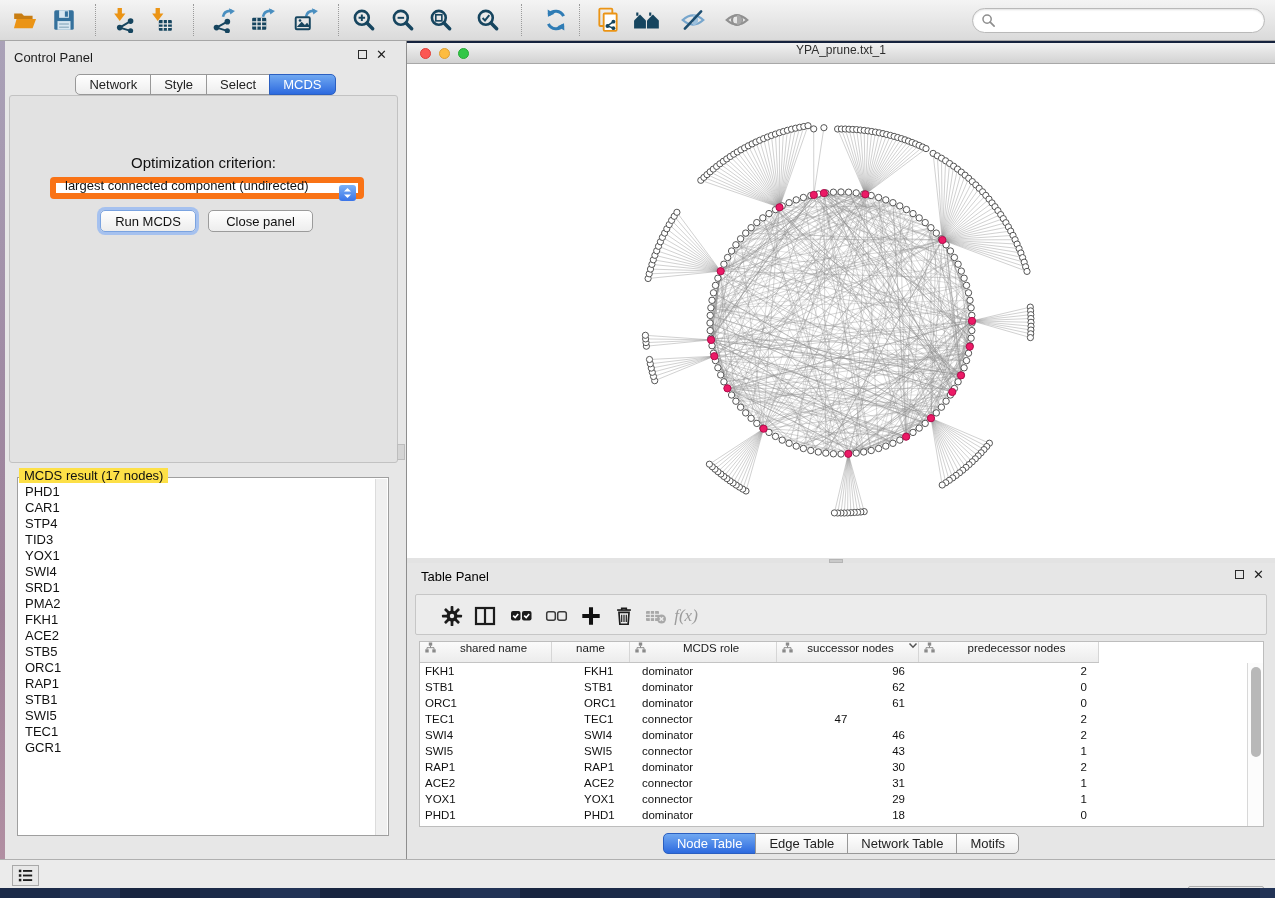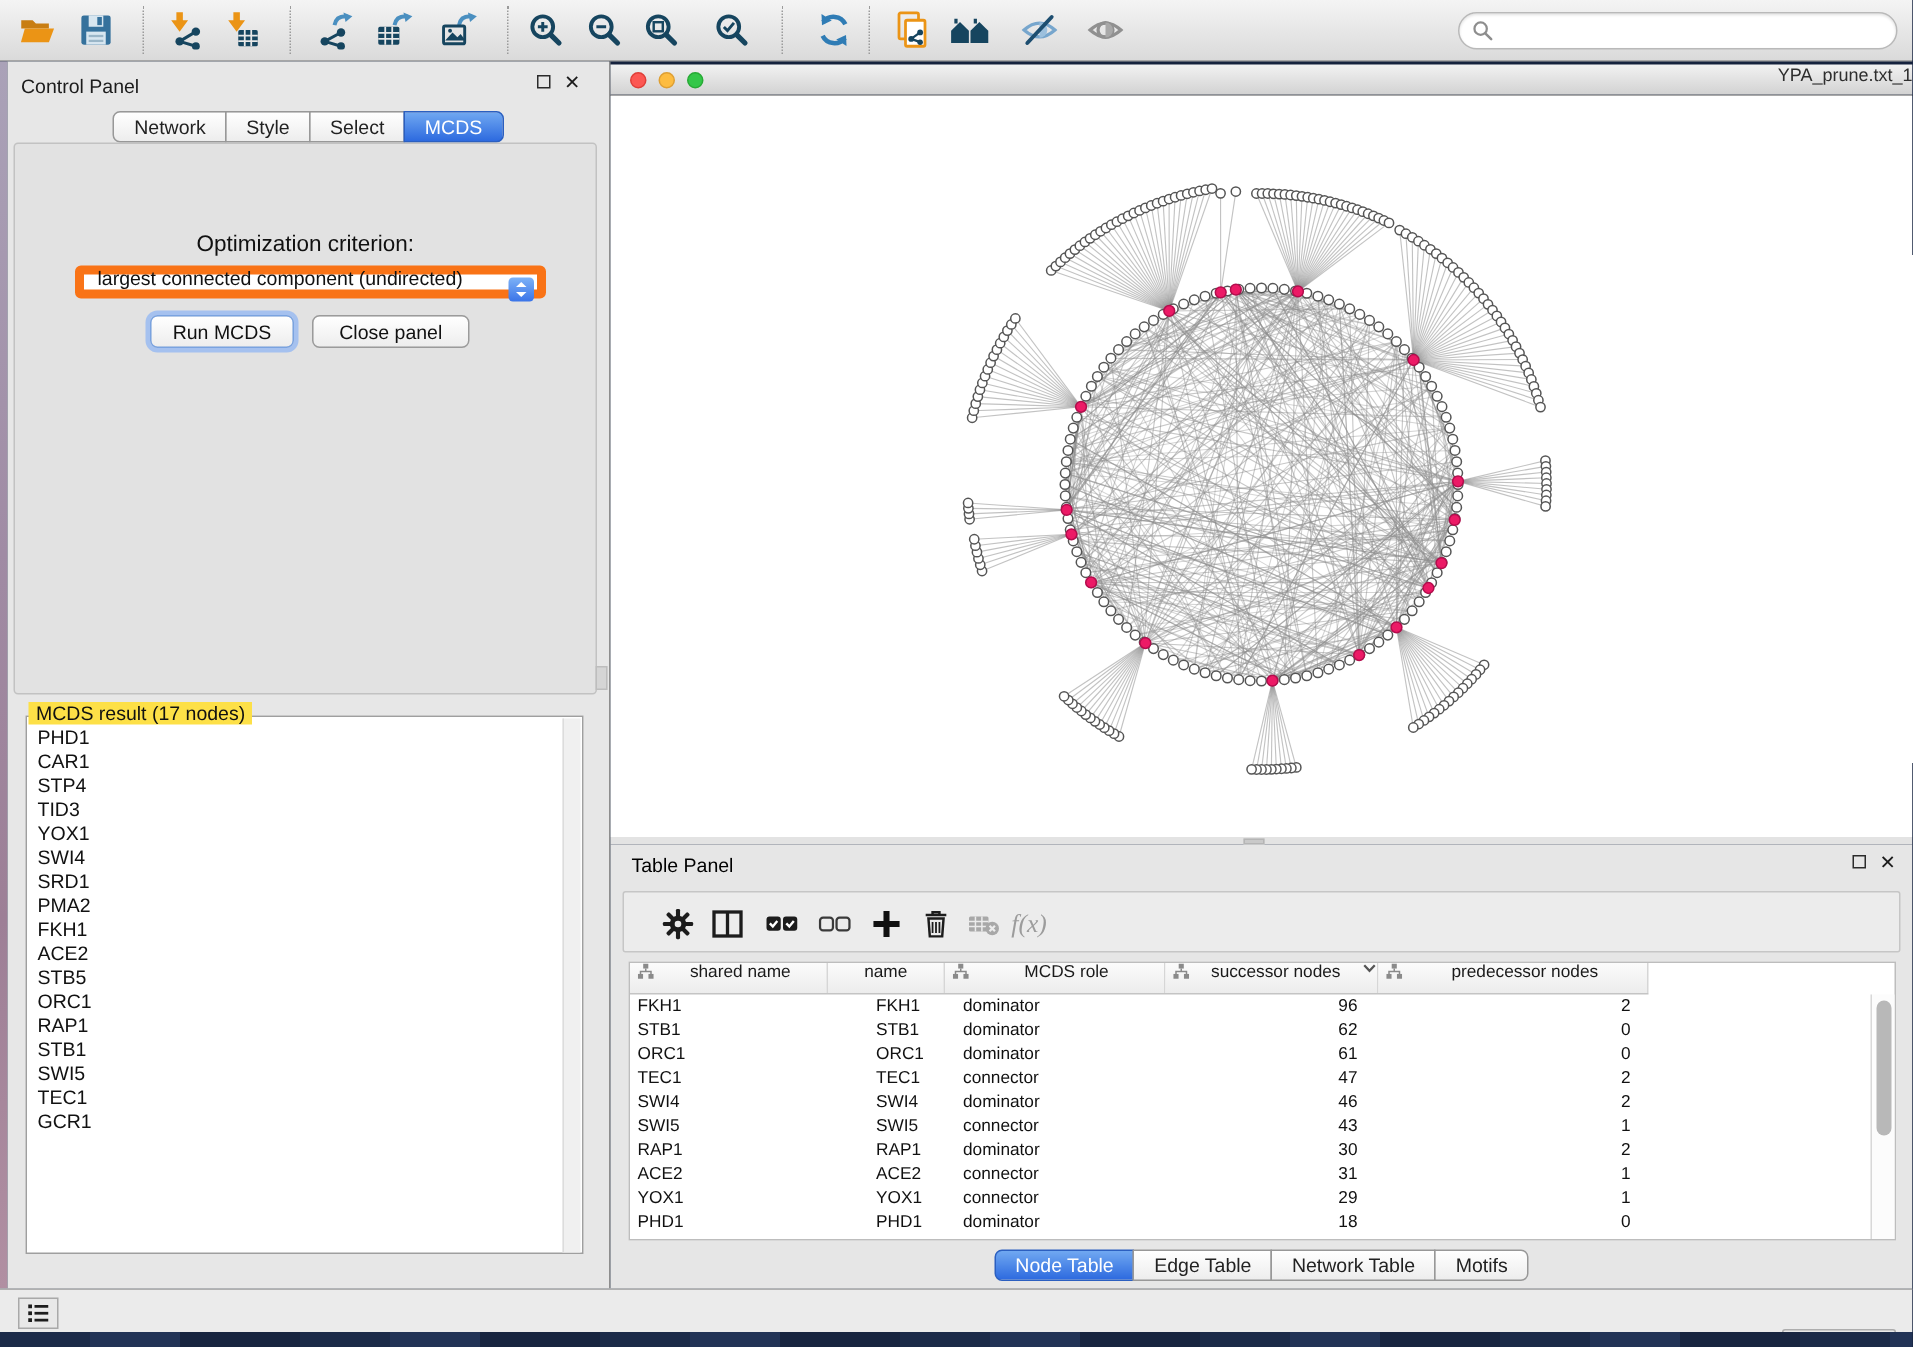"YPA_prune.txt_1" #net-title-text { text-align: right -> center }
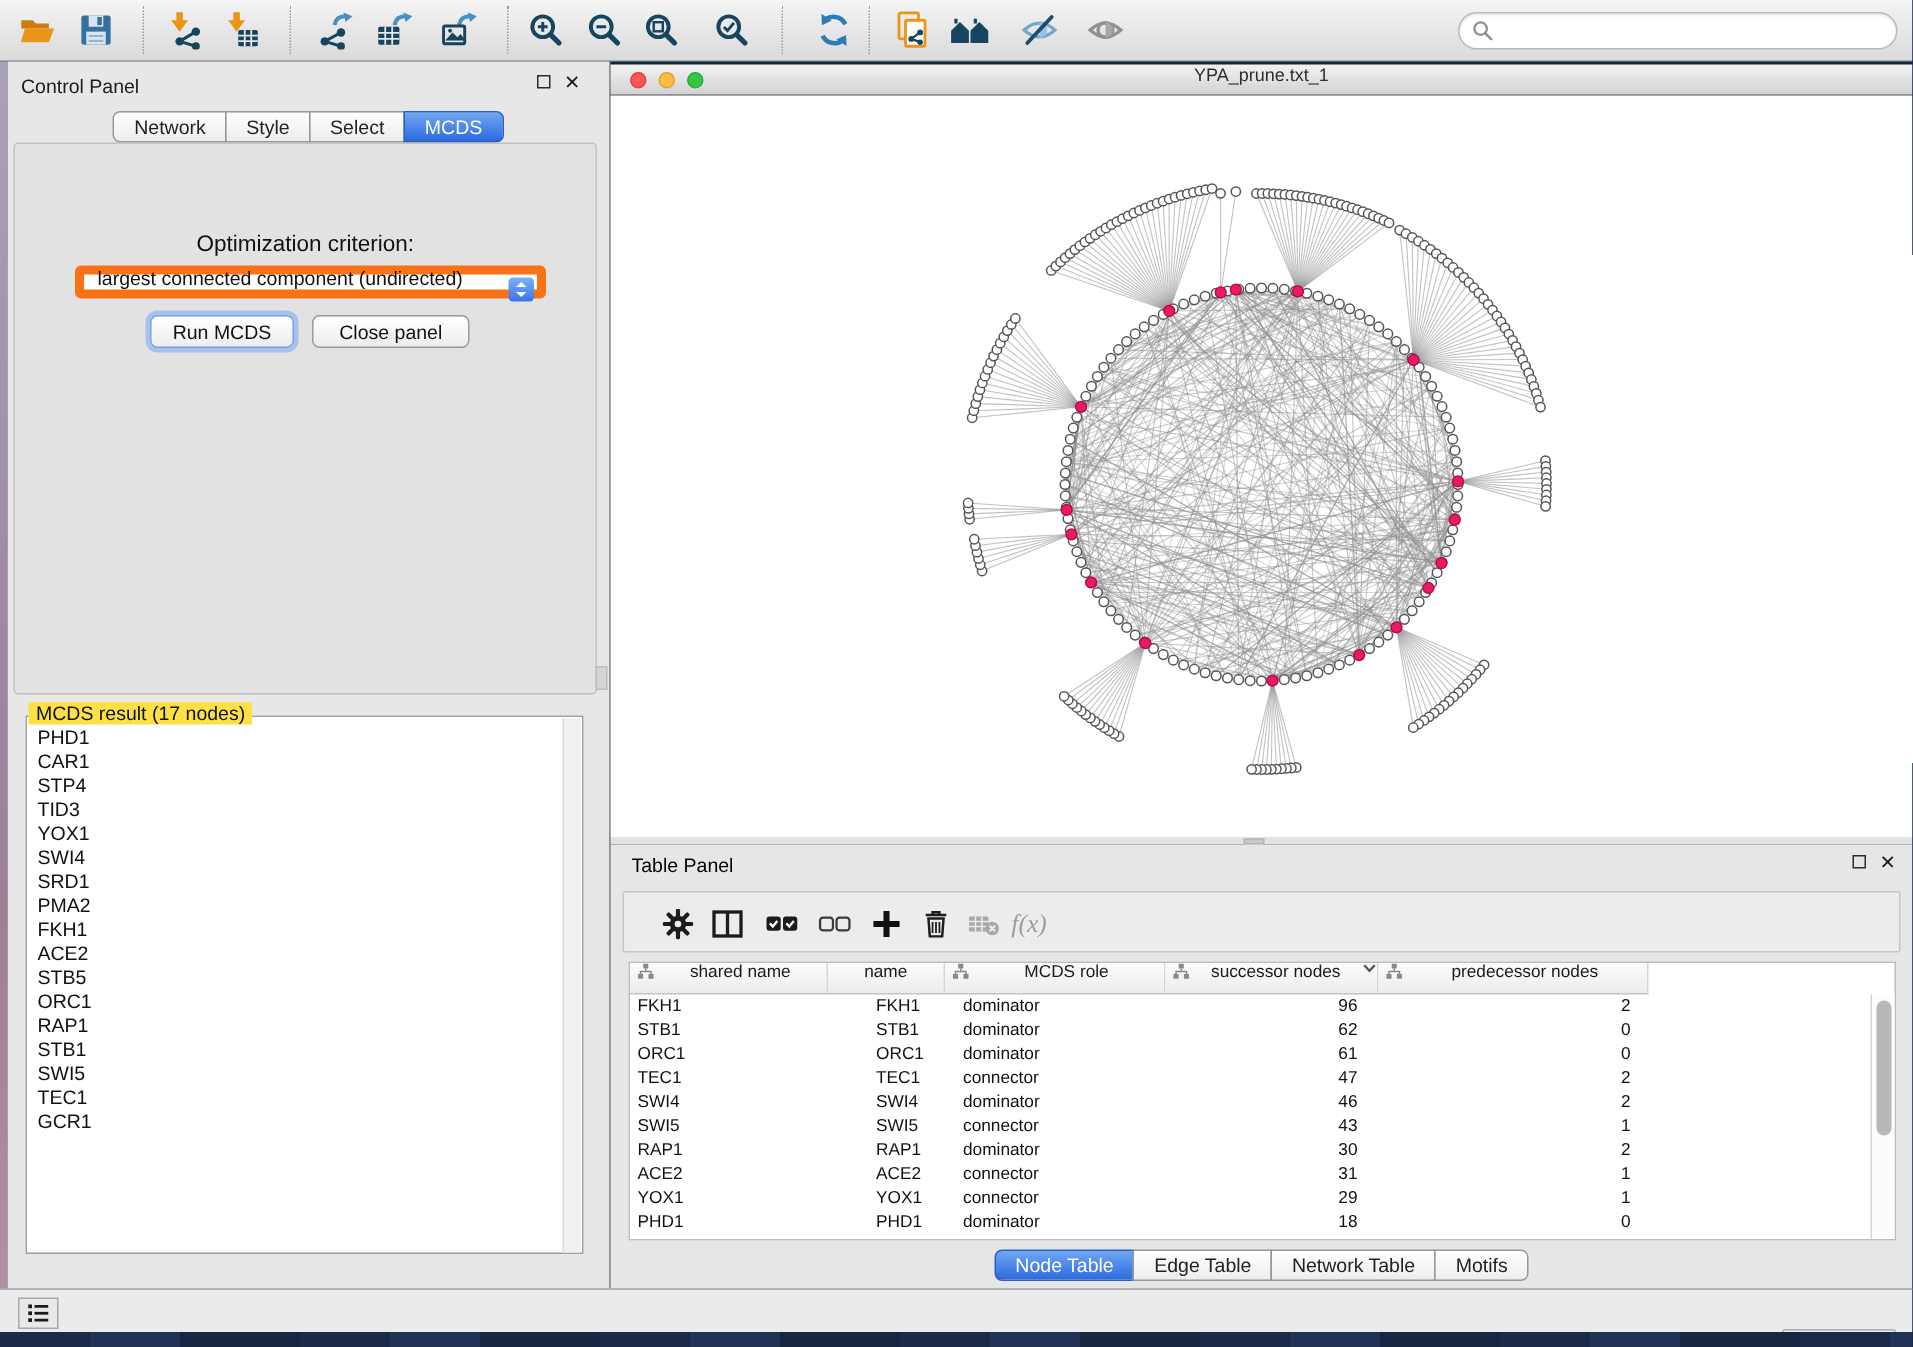"47" div.td { text-align: right -> center }
